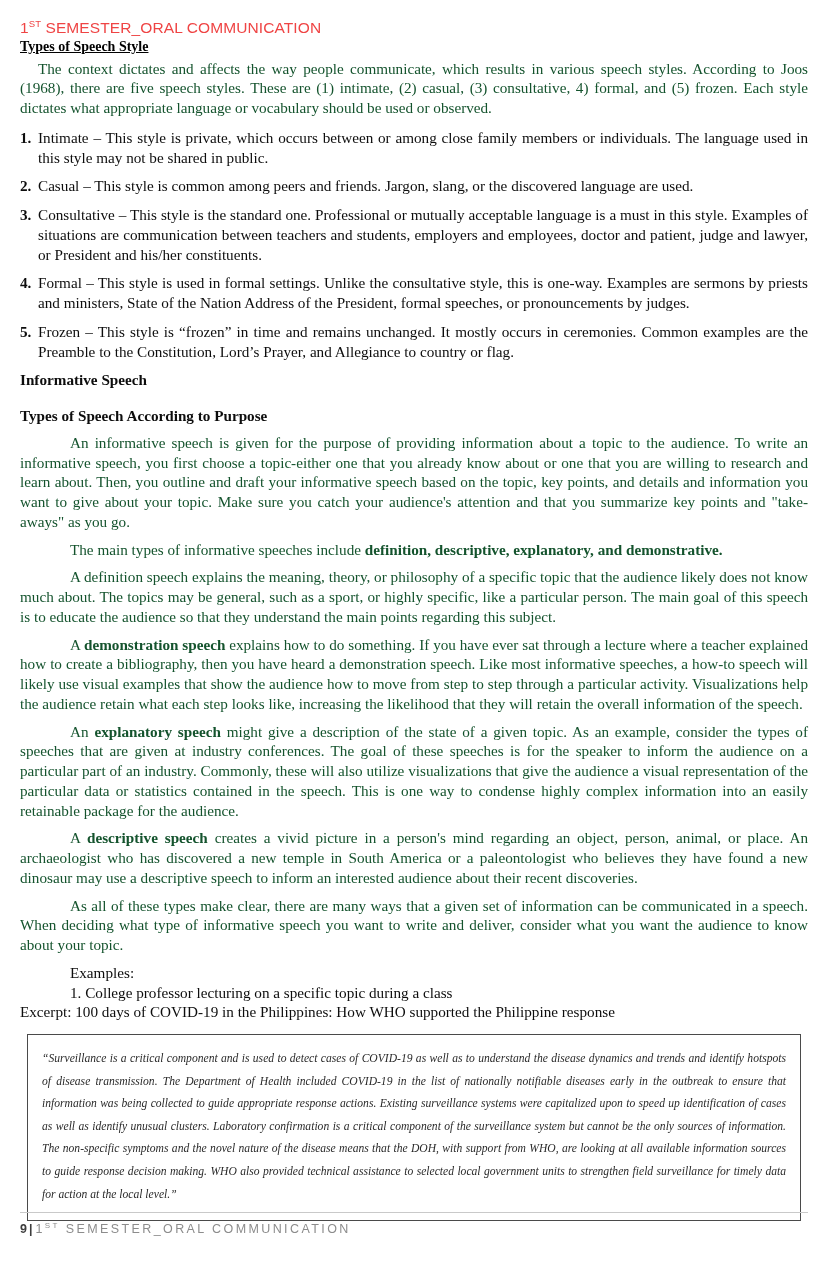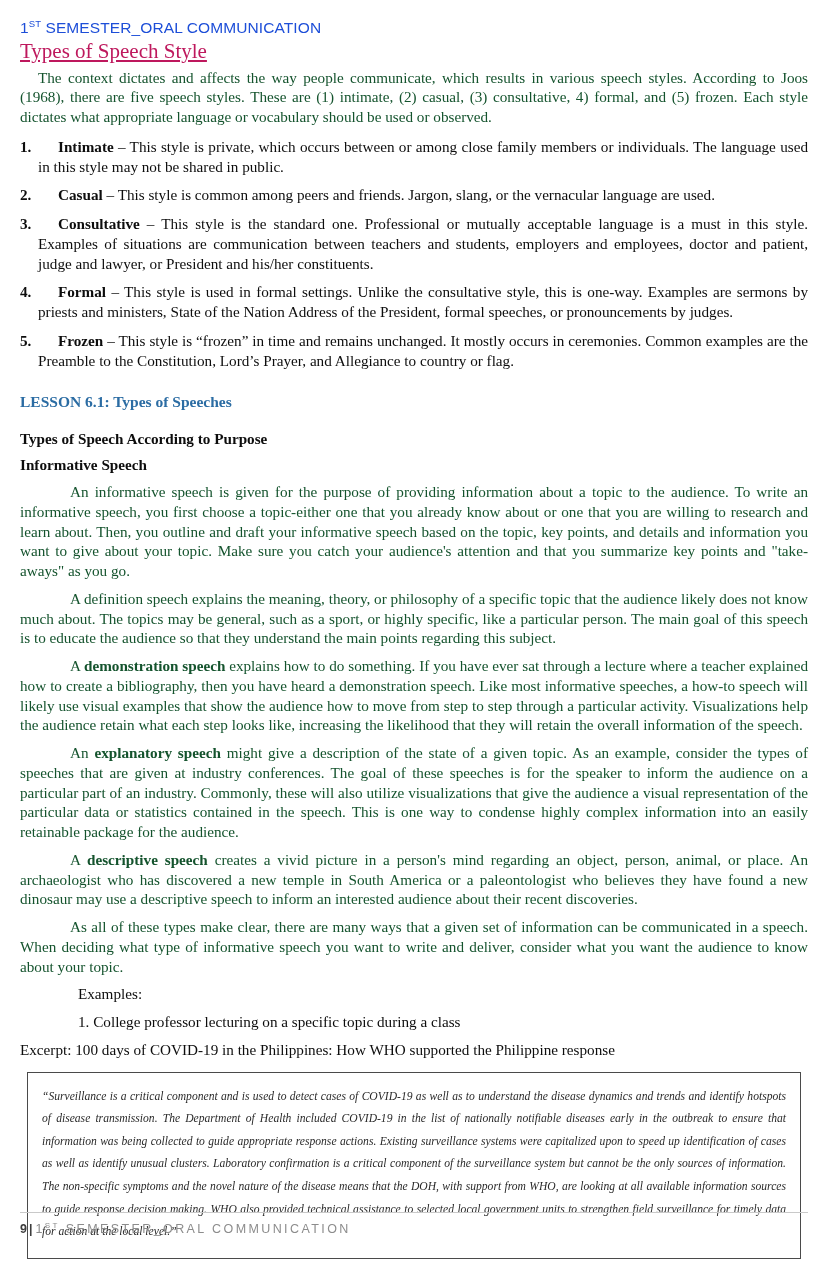"1ST SEMESTER_ORAL COMMUNICATION" .doc-title { color: #1d4ed8 -> #ef4444 }
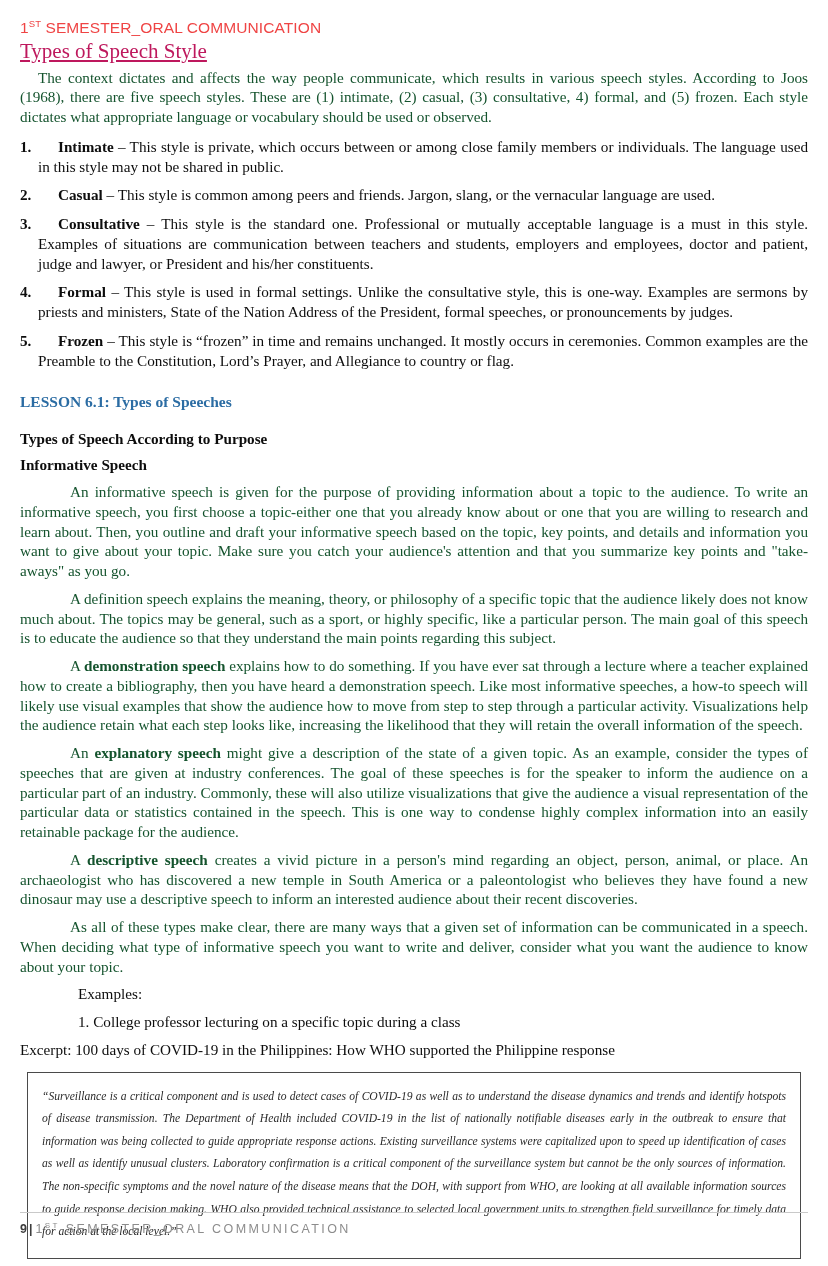"Types of Speech Style" .blue-underline-heading { color: #be185d -> #000000; font-size: 21px -> 14px; font-weight: normal -> bold }
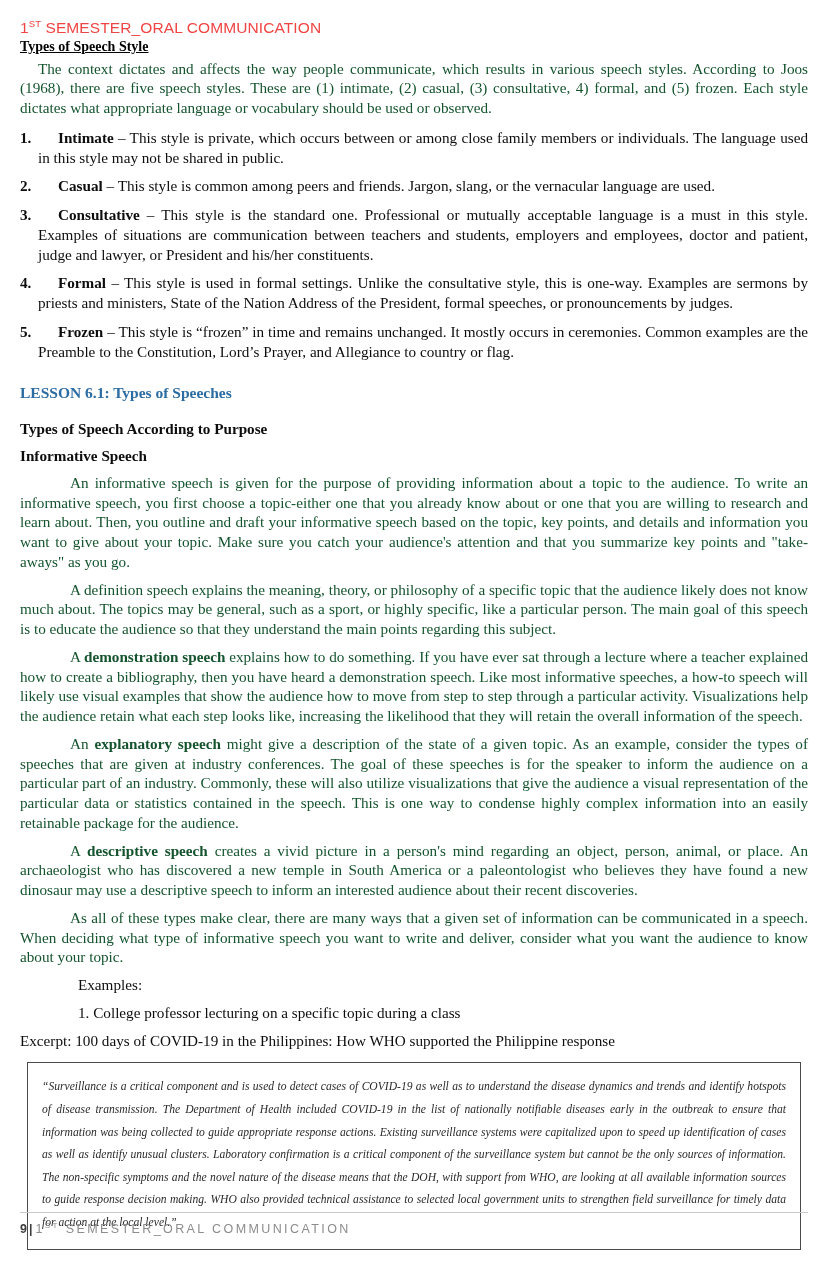"Intimate" .style-item .txt b { font-weight: bold -> normal; margin-left: 20px -> none }
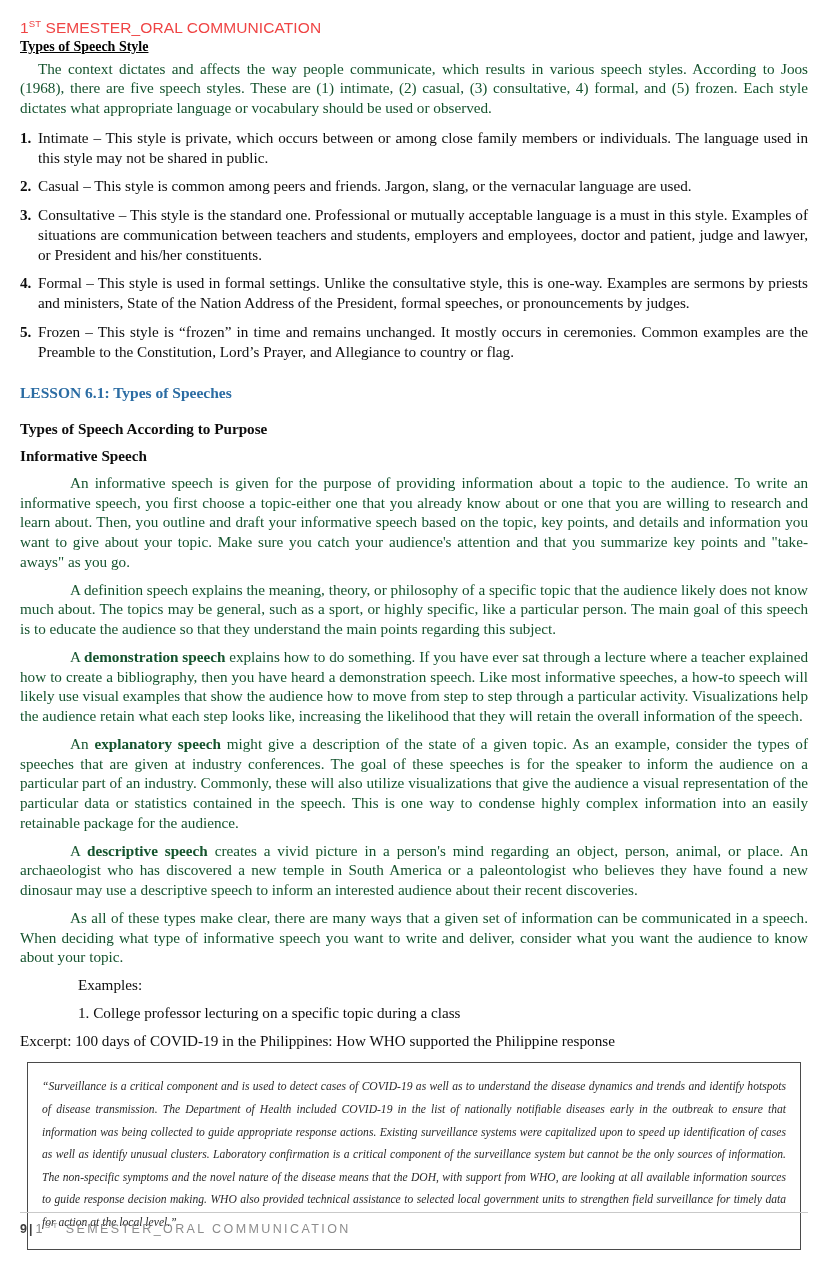"This style is common among" span { text: vernacular -> discovered }
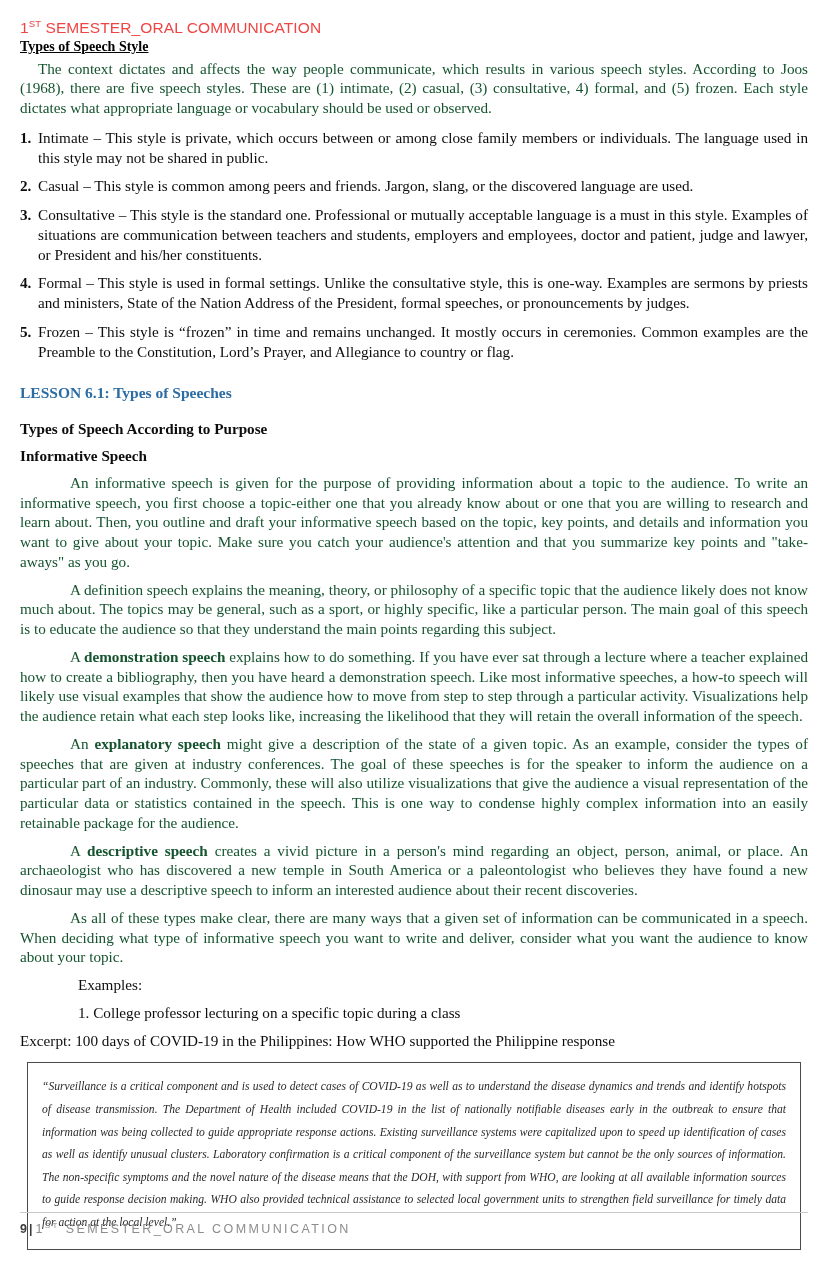"LESSON 6.1: Types of Speeches" div.lesson-heading { html: <div>LESSON 6.1: Types of Speeches</div> -> none }
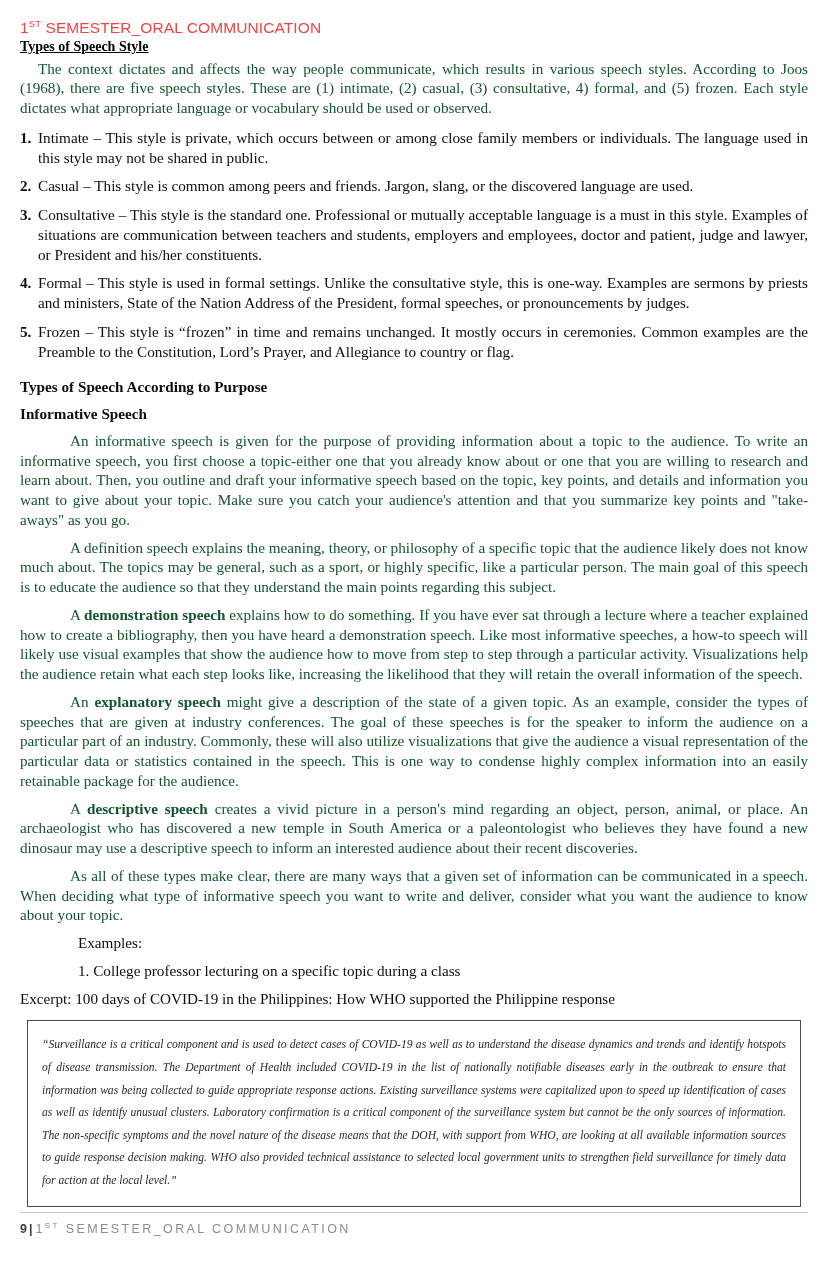"Types of Speech According to" div.sub-bold { order: before "Informative Speech" -> after "Informative Speech" }
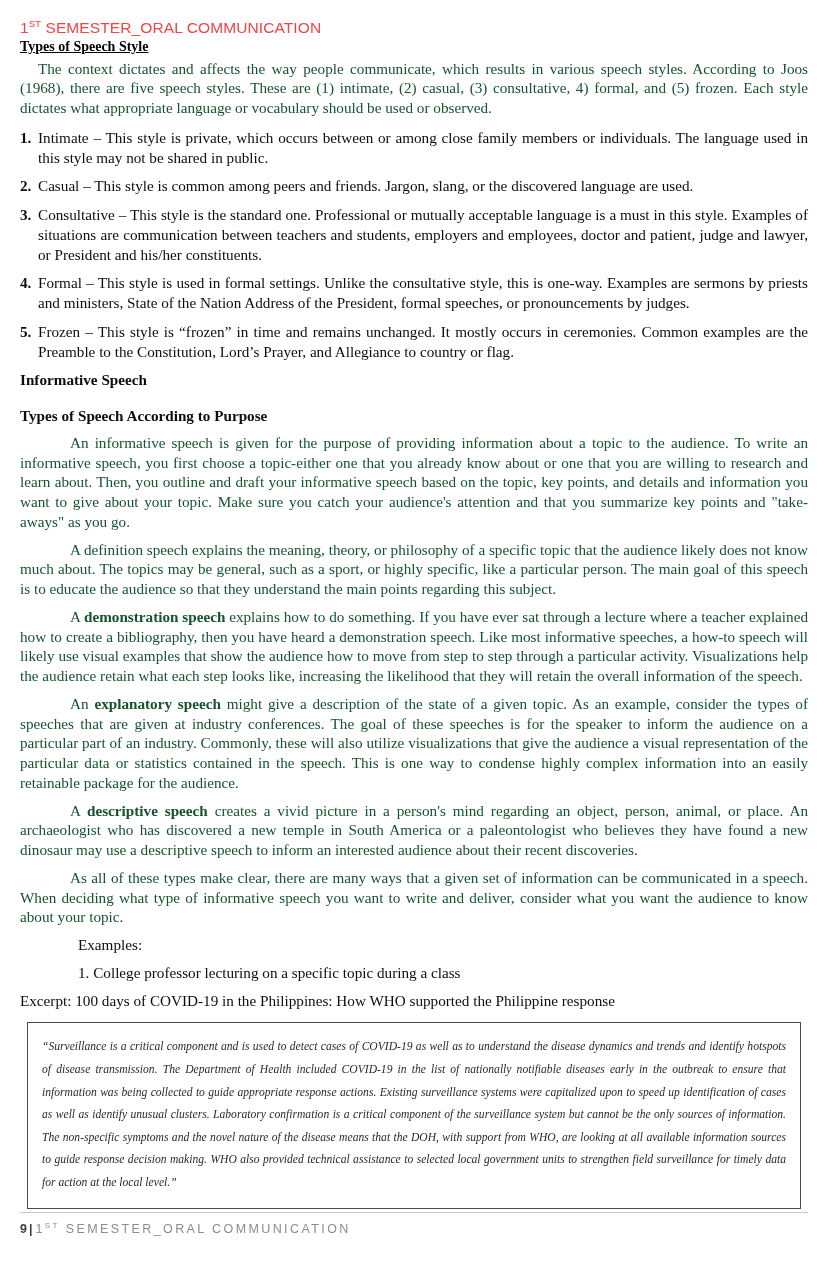"The main types of informative" p.body { html: none -> <p><span>The main types of informative speeches include </span><b>definition, descriptive, explanatory, and demonstrative.</b></p> }
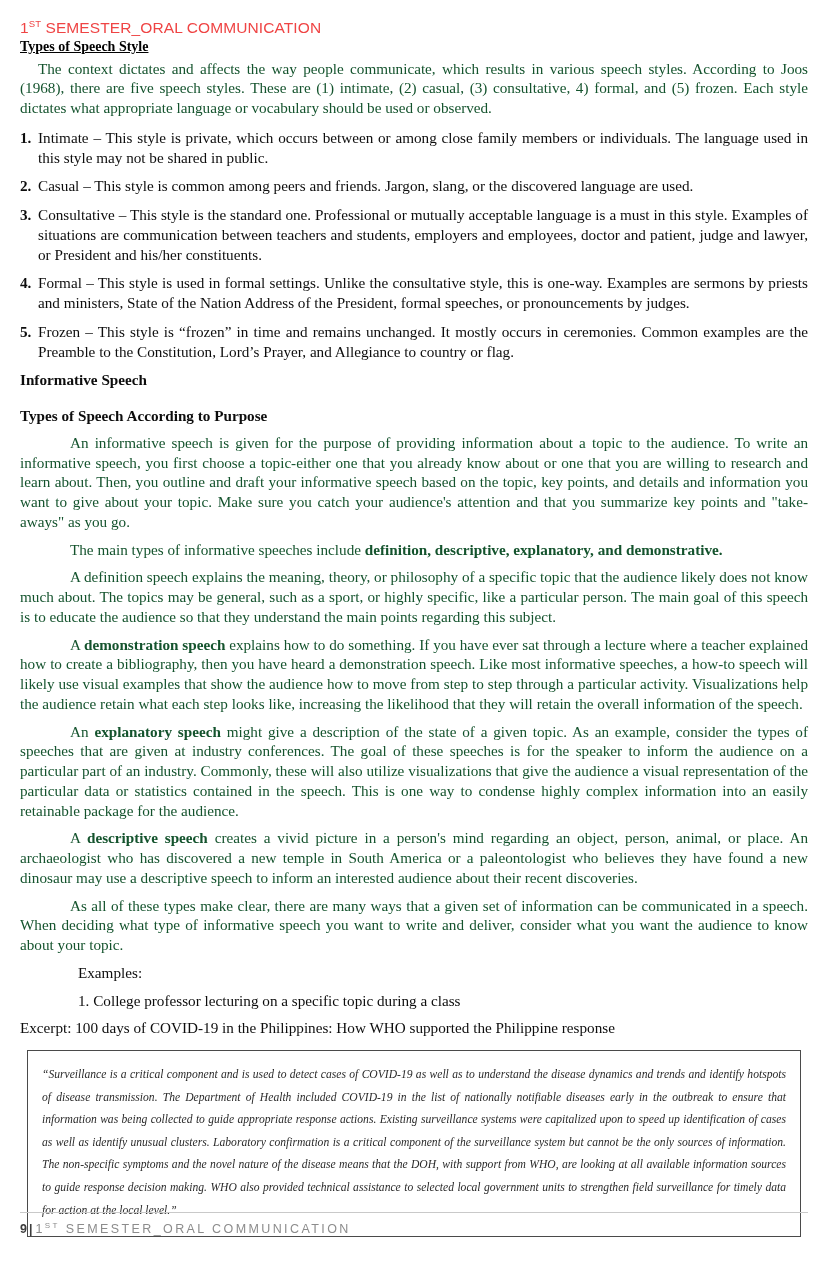"Examples:" .examples div { margin: 8px -> 0 }
